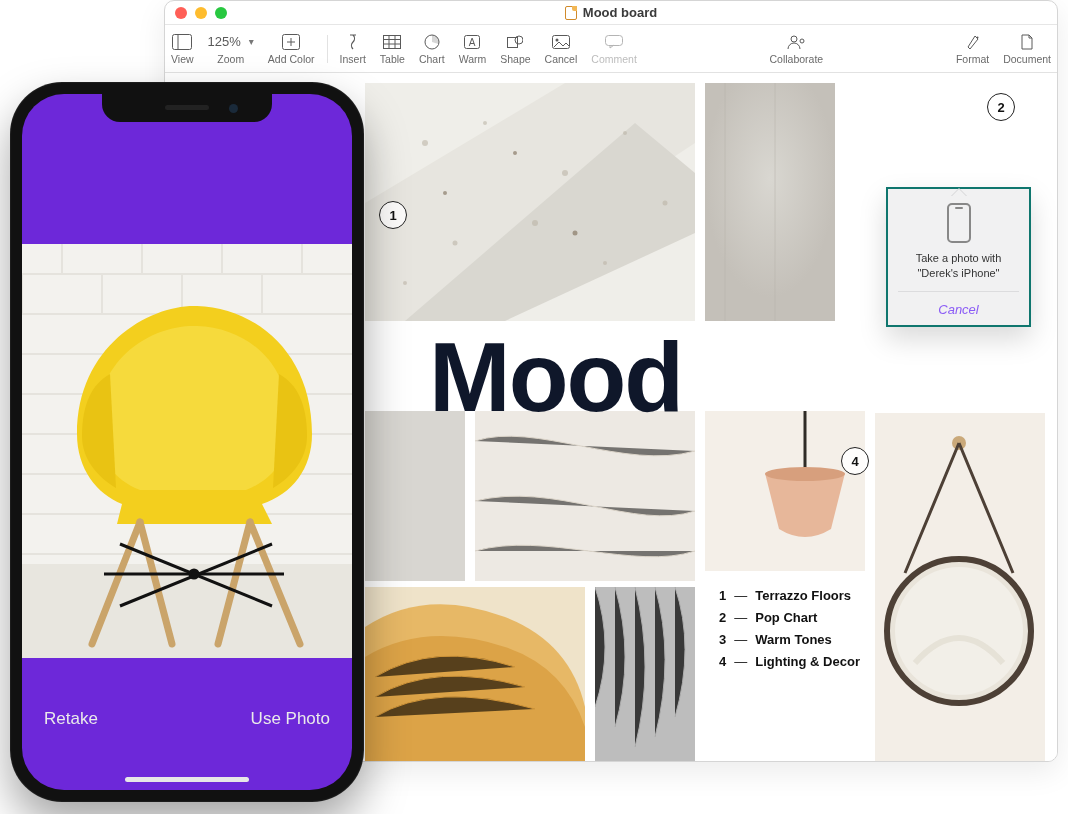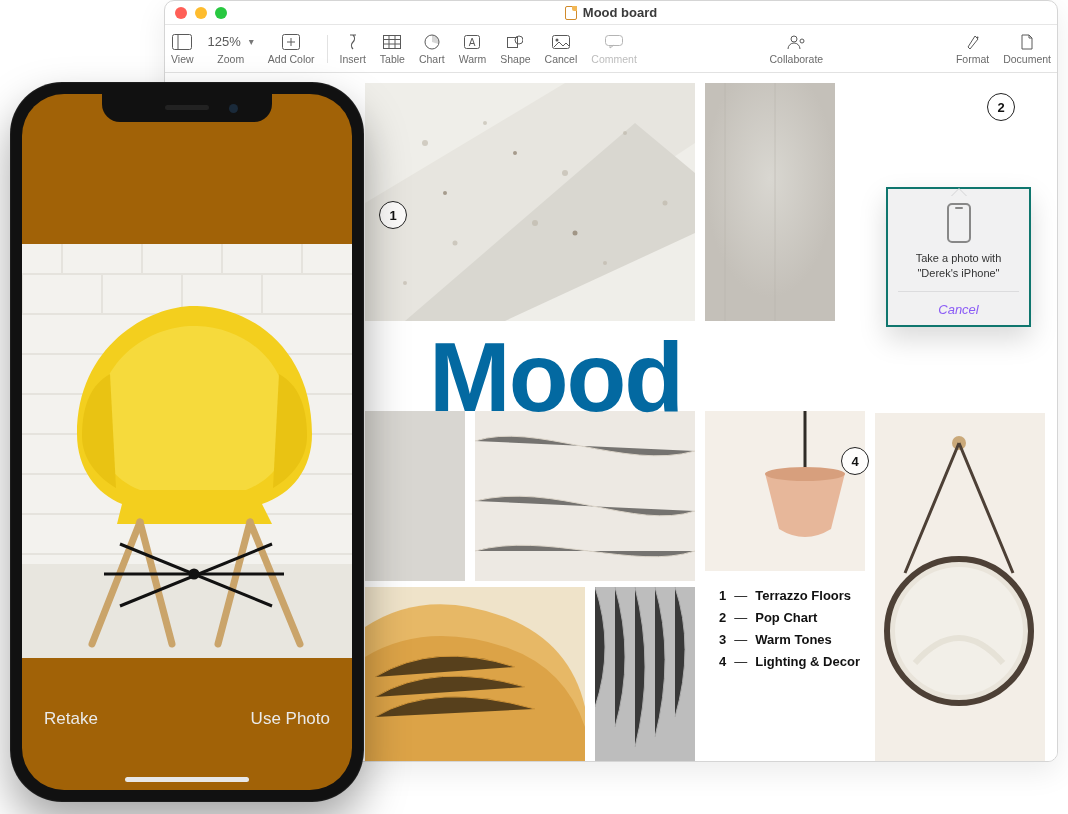"Mood" .headline { color: #0369a1 -> #0f172a }
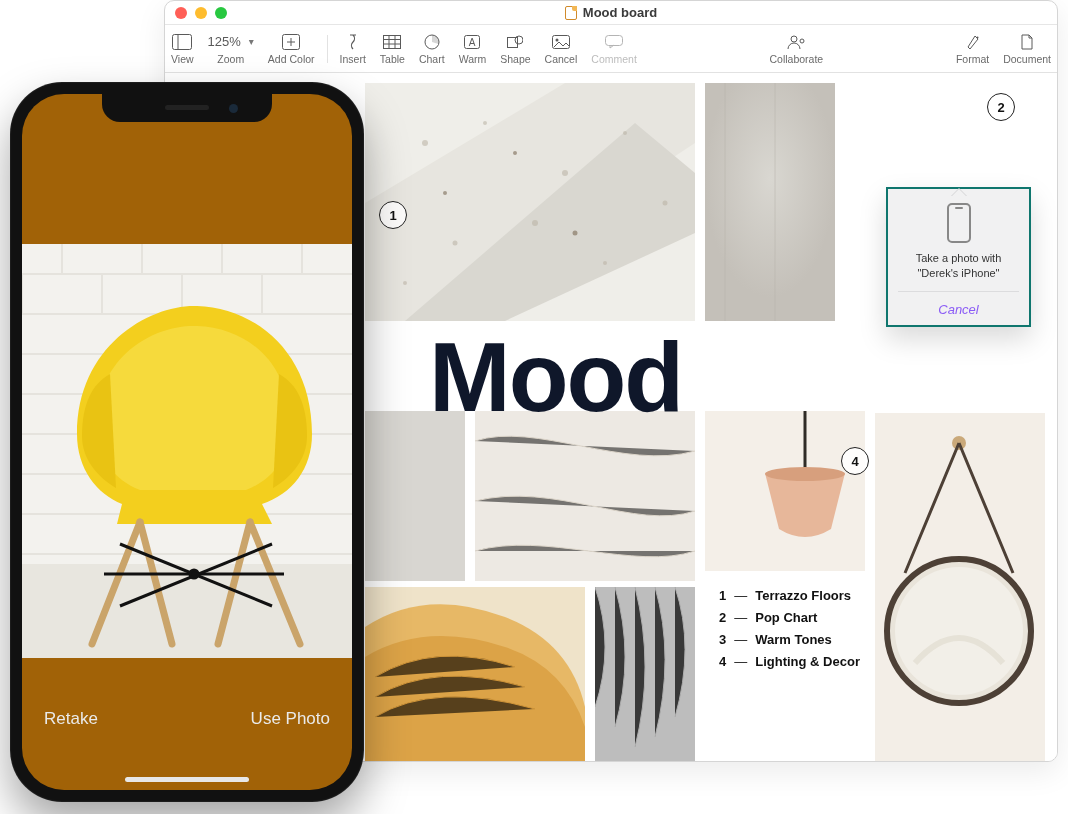"Retake" .iph-screen { background: #a16207 -> #6d28d9 }
